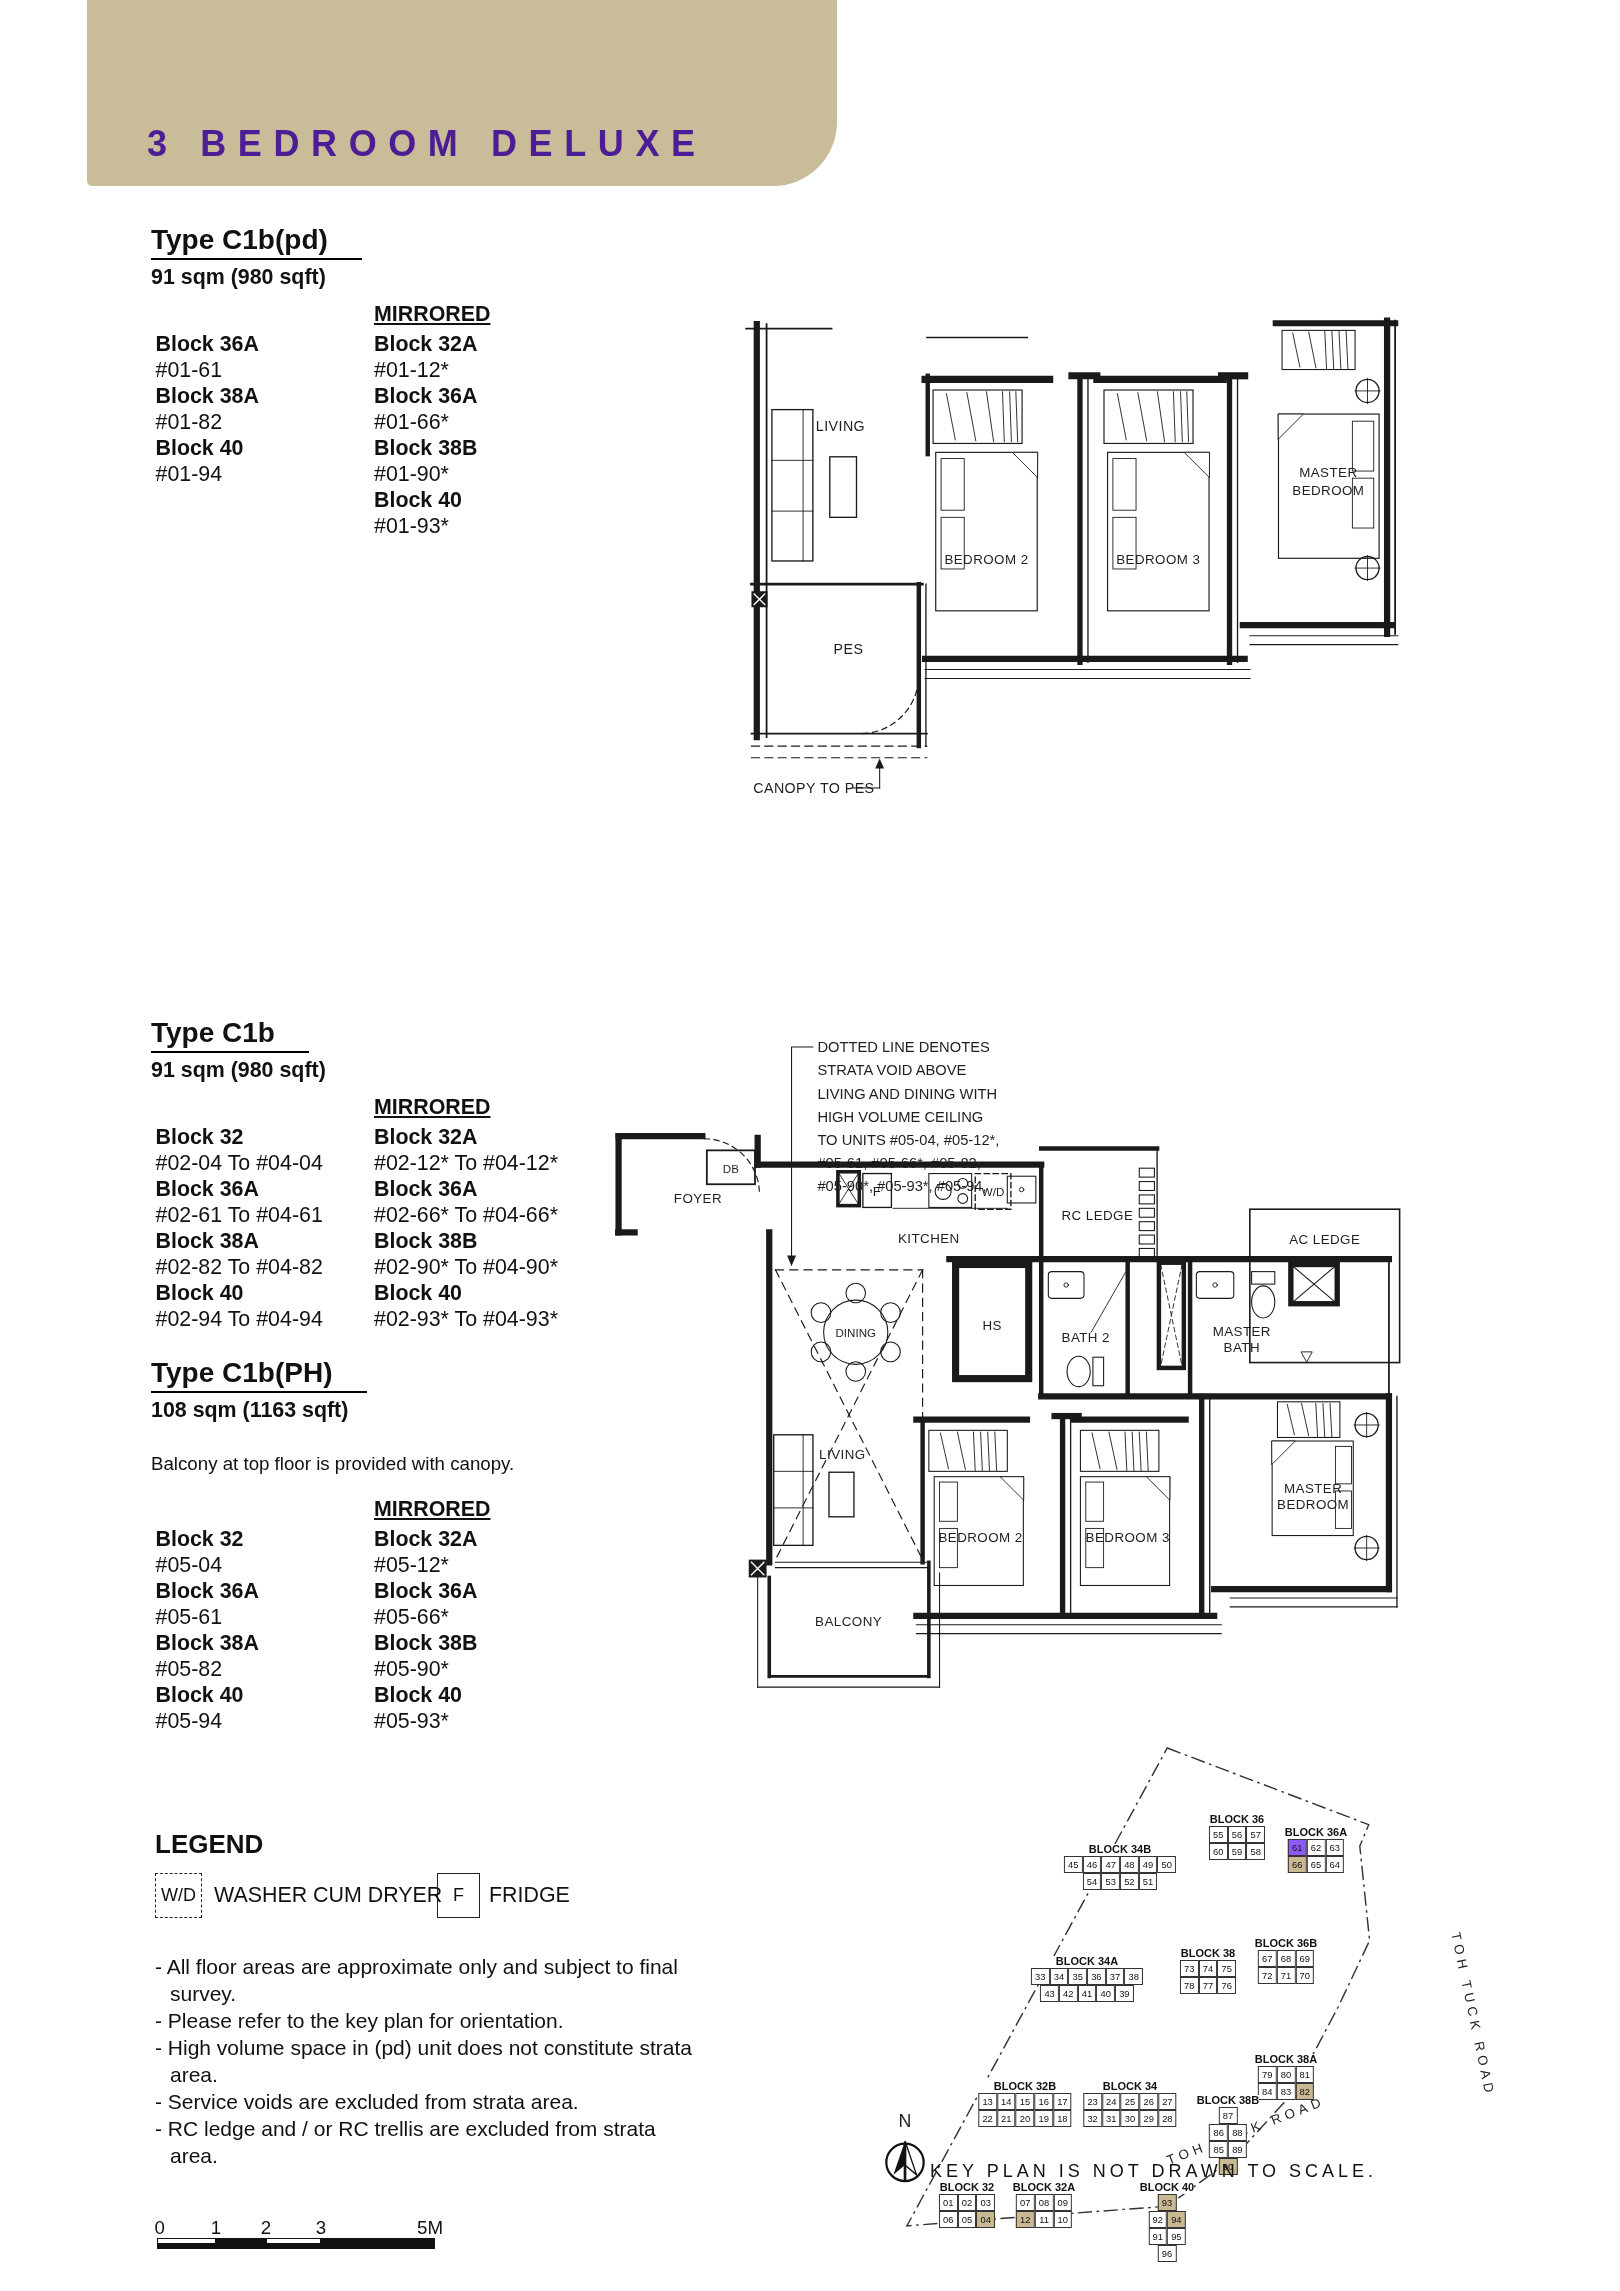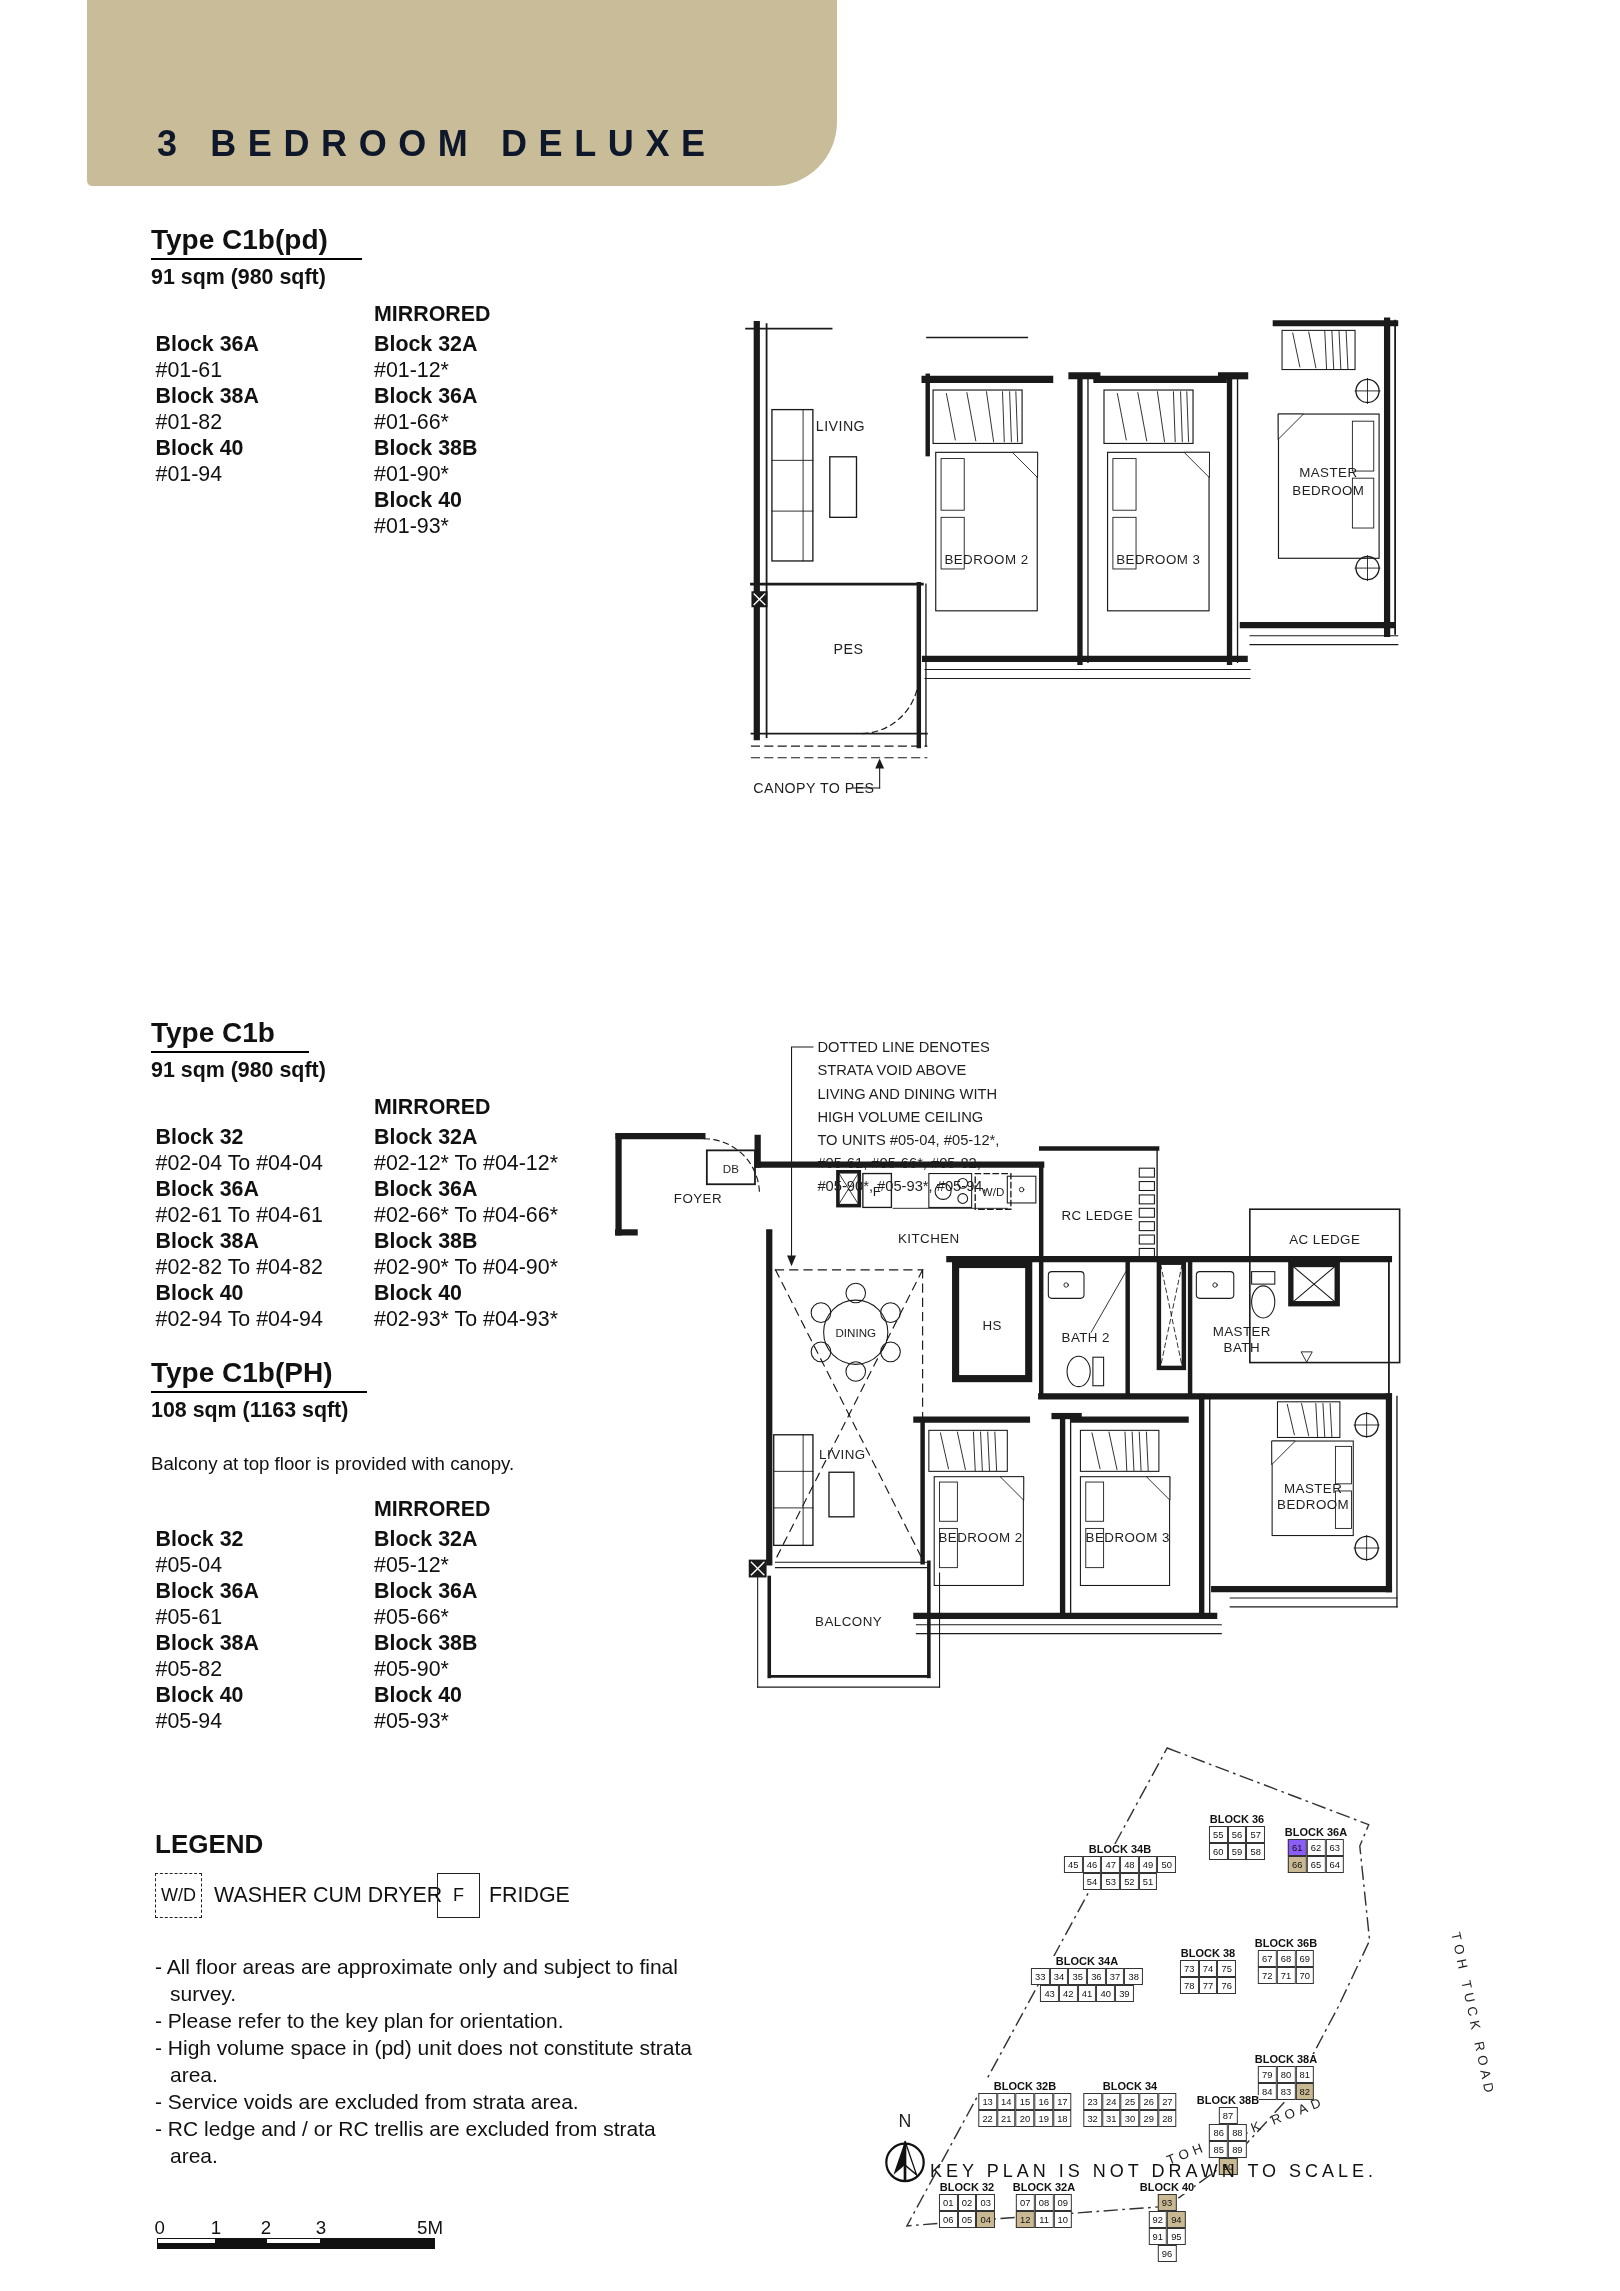"3 BEDROOM DELUXE" .banner-title { color: #0f172a -> #4c1d95; left: 70px -> 60px }
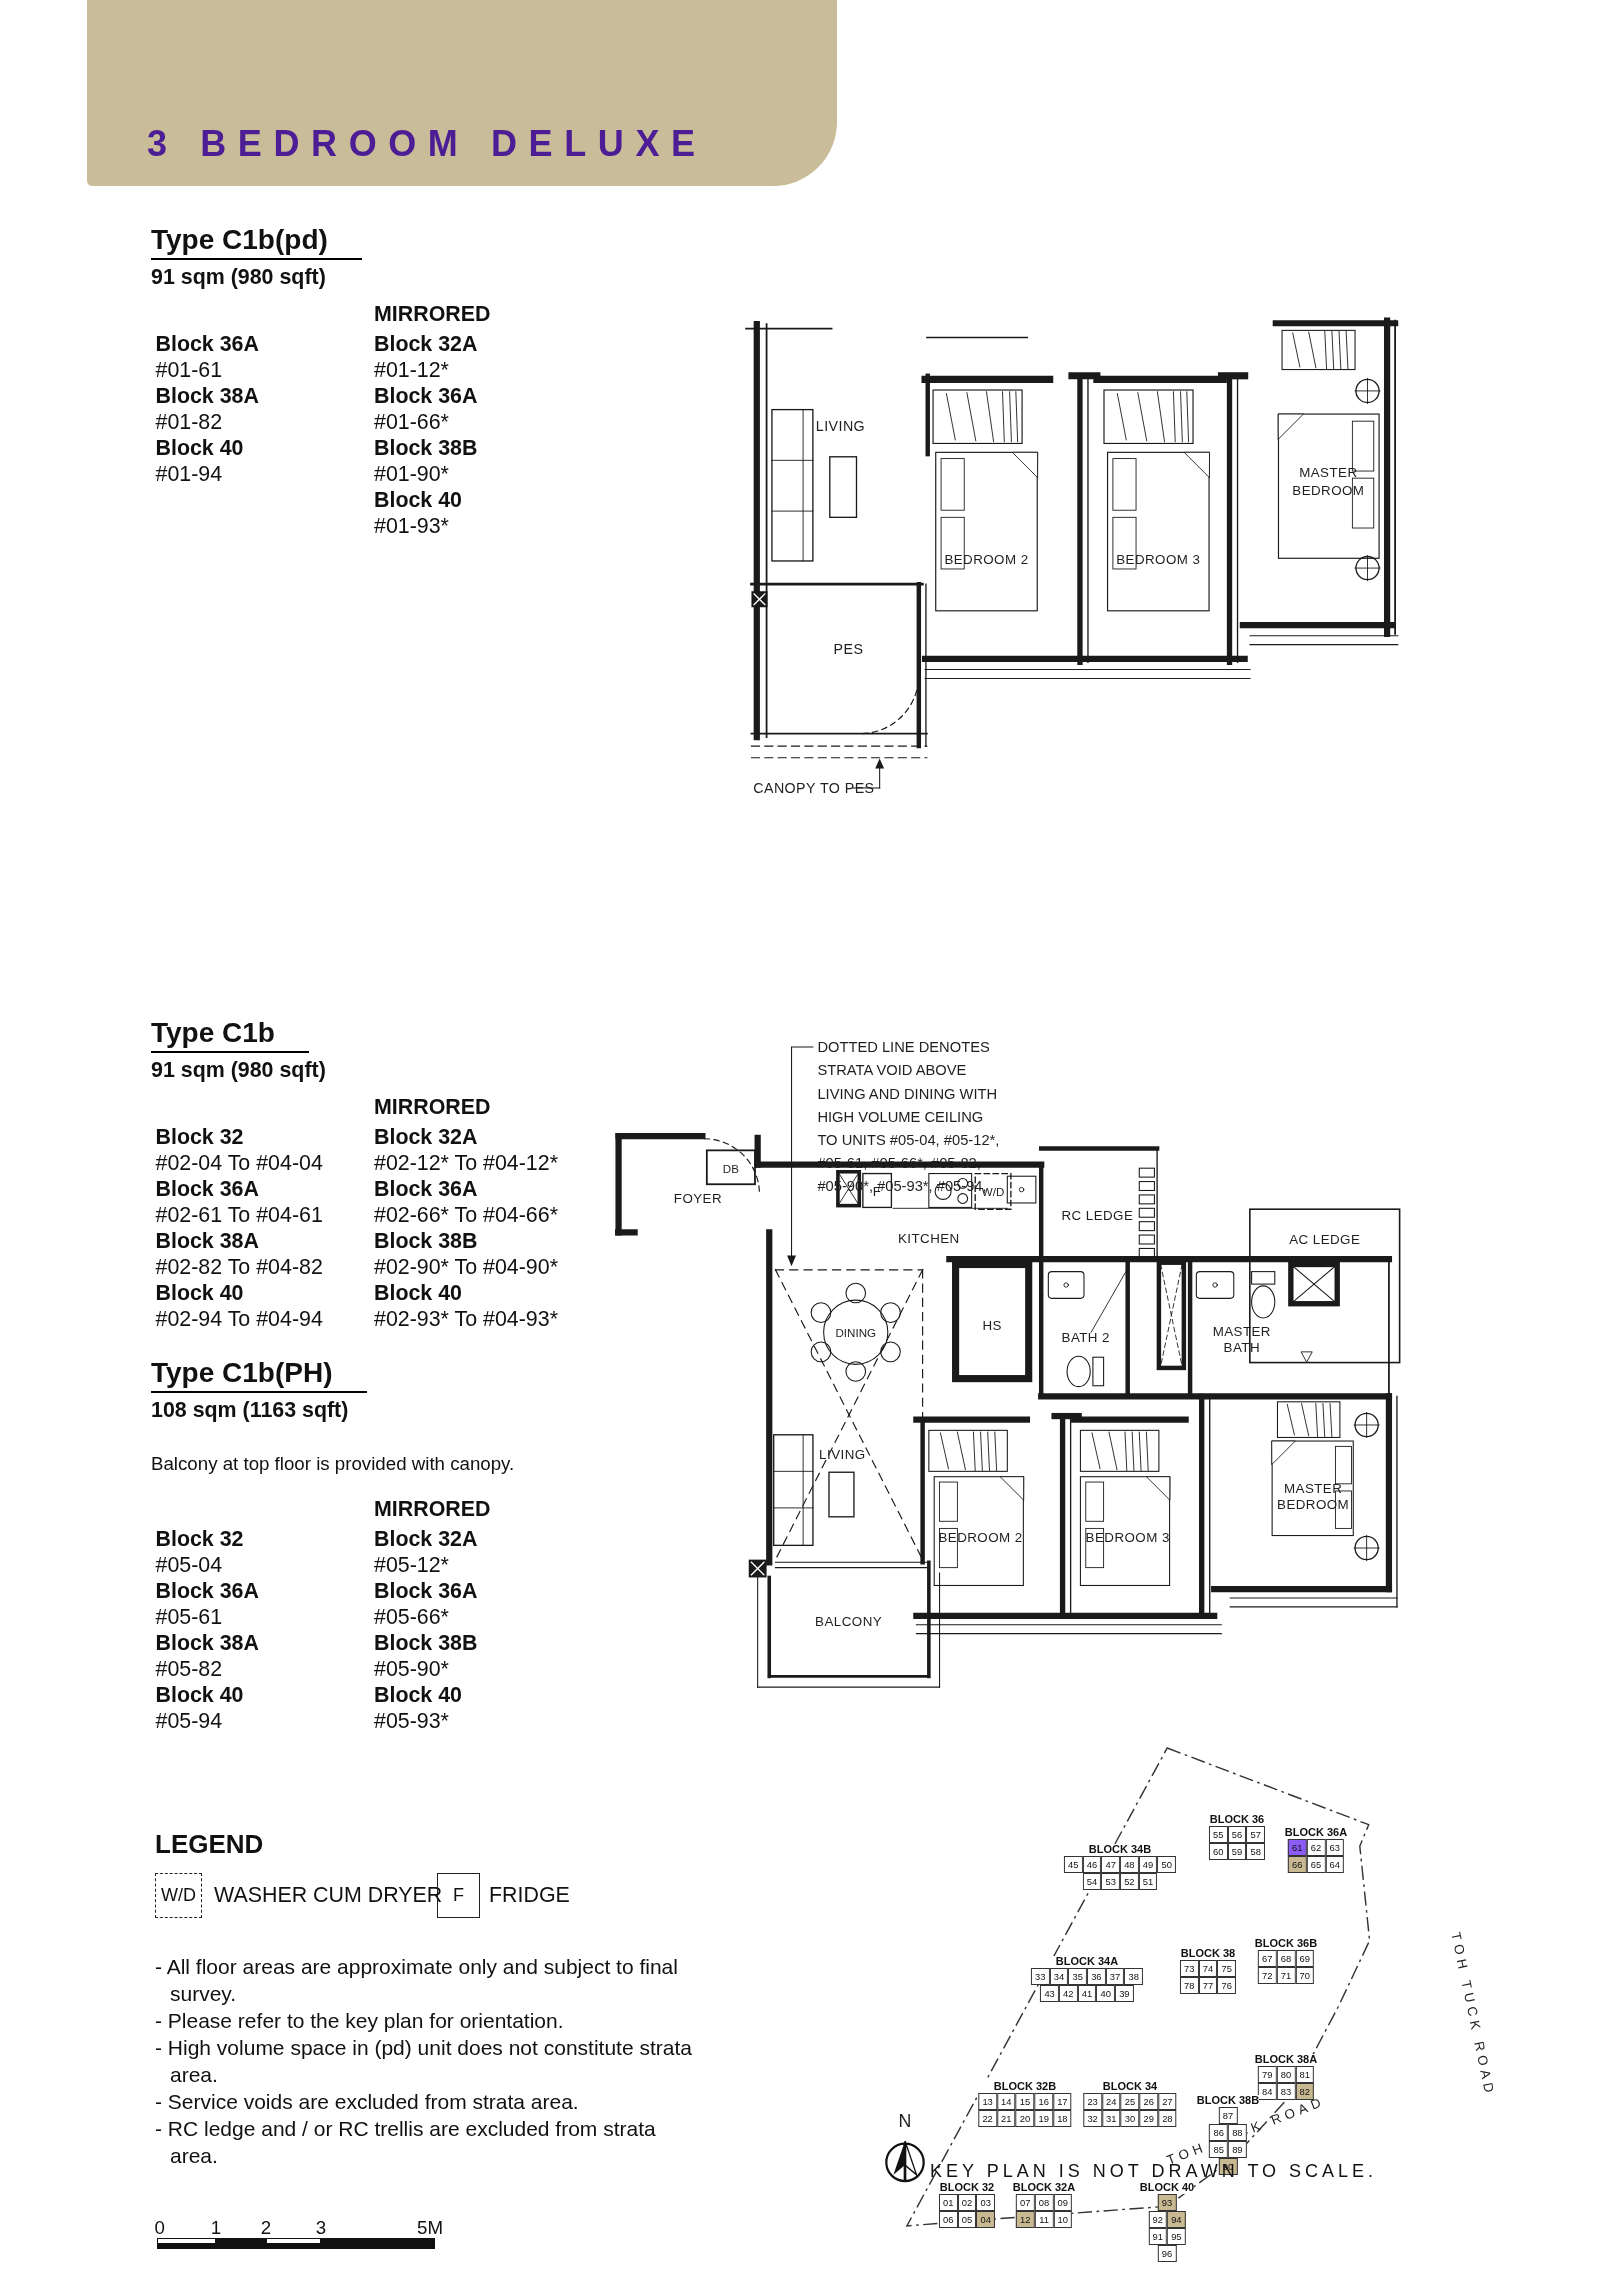"MIRRORED" .mirrored { text-decoration: none -> underline }
